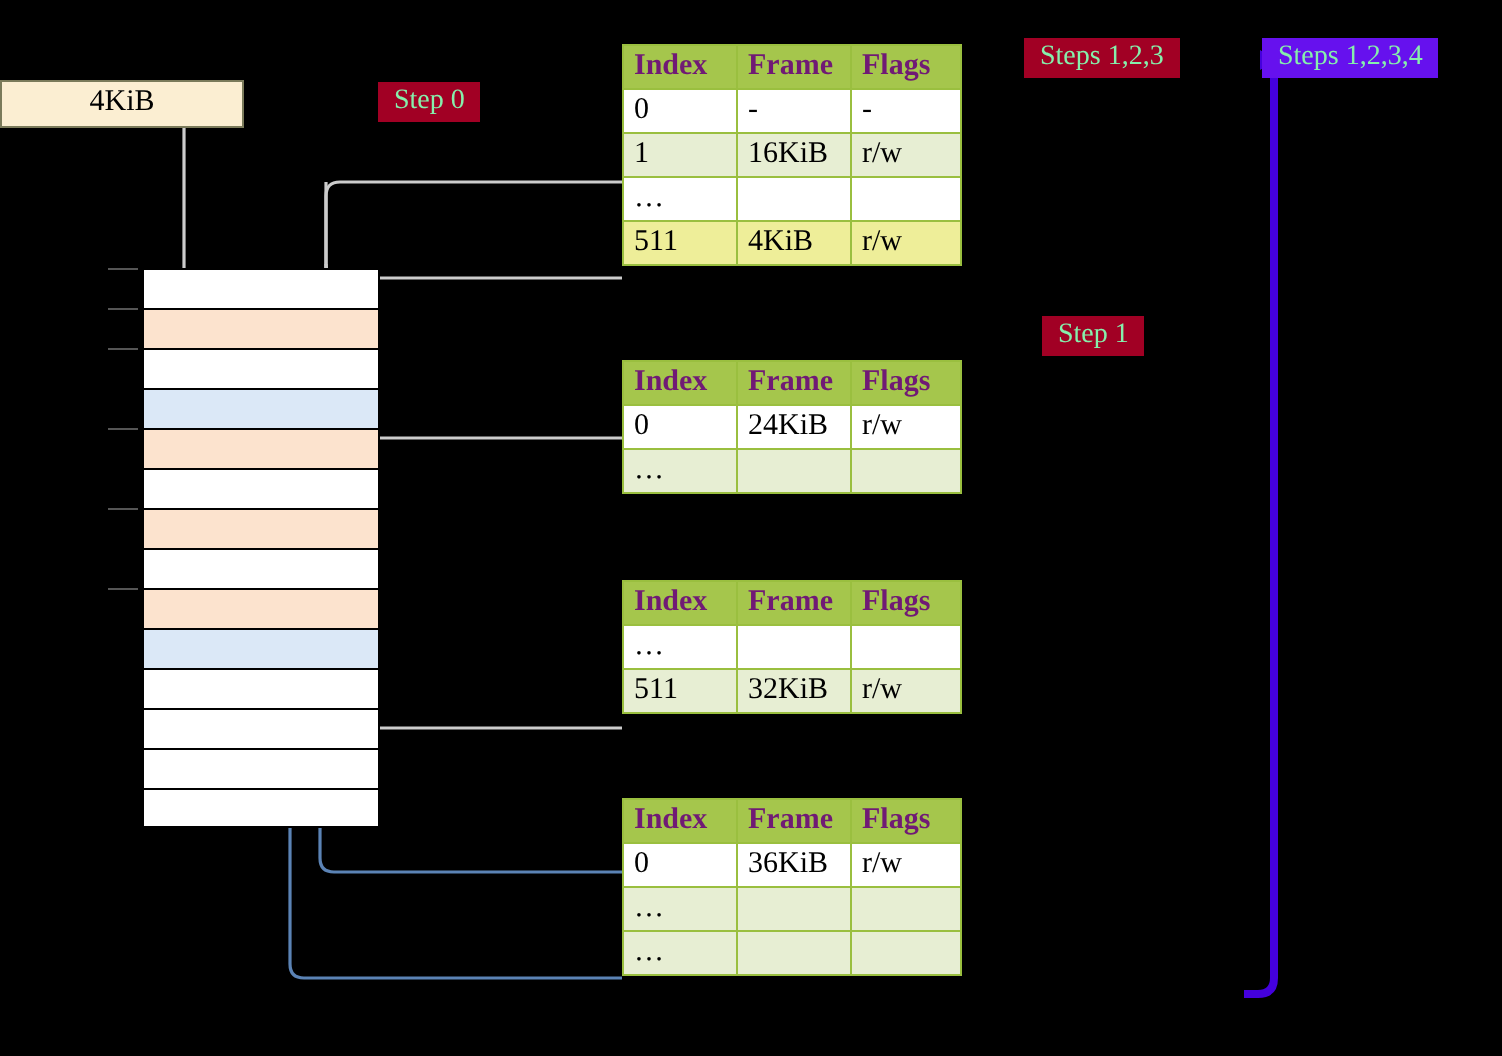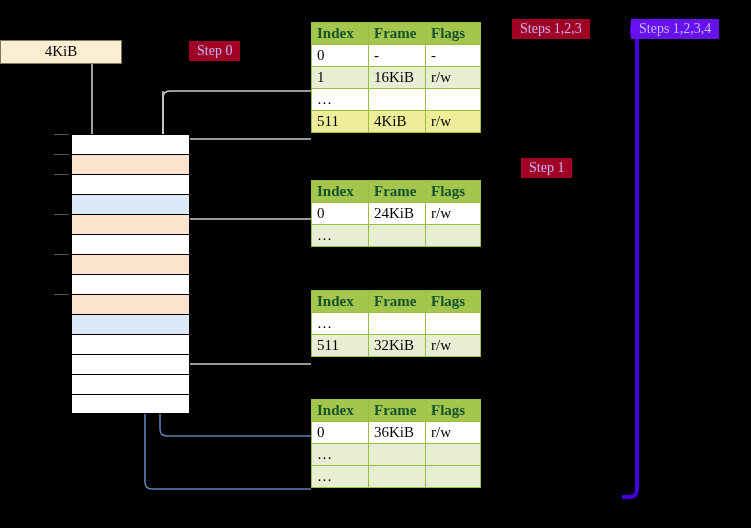"Index" .ptable thead th { color: #14532d -> #701a75 }
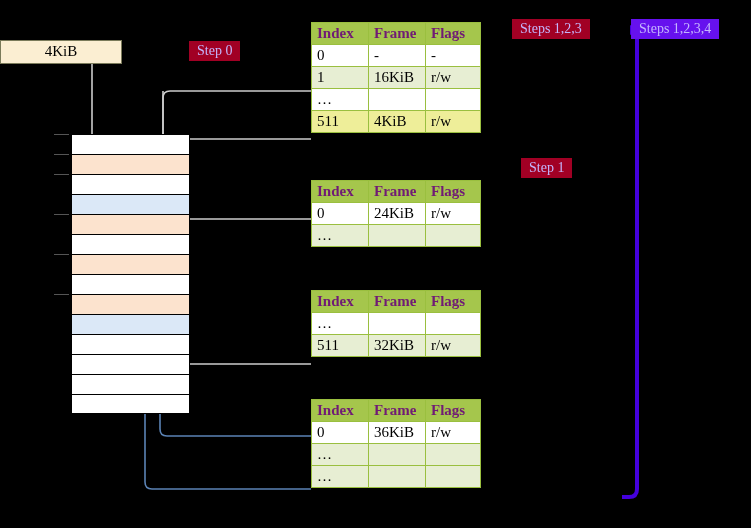"Steps 1,2,3" .badge { color: #c4b5fd -> #86efac }
